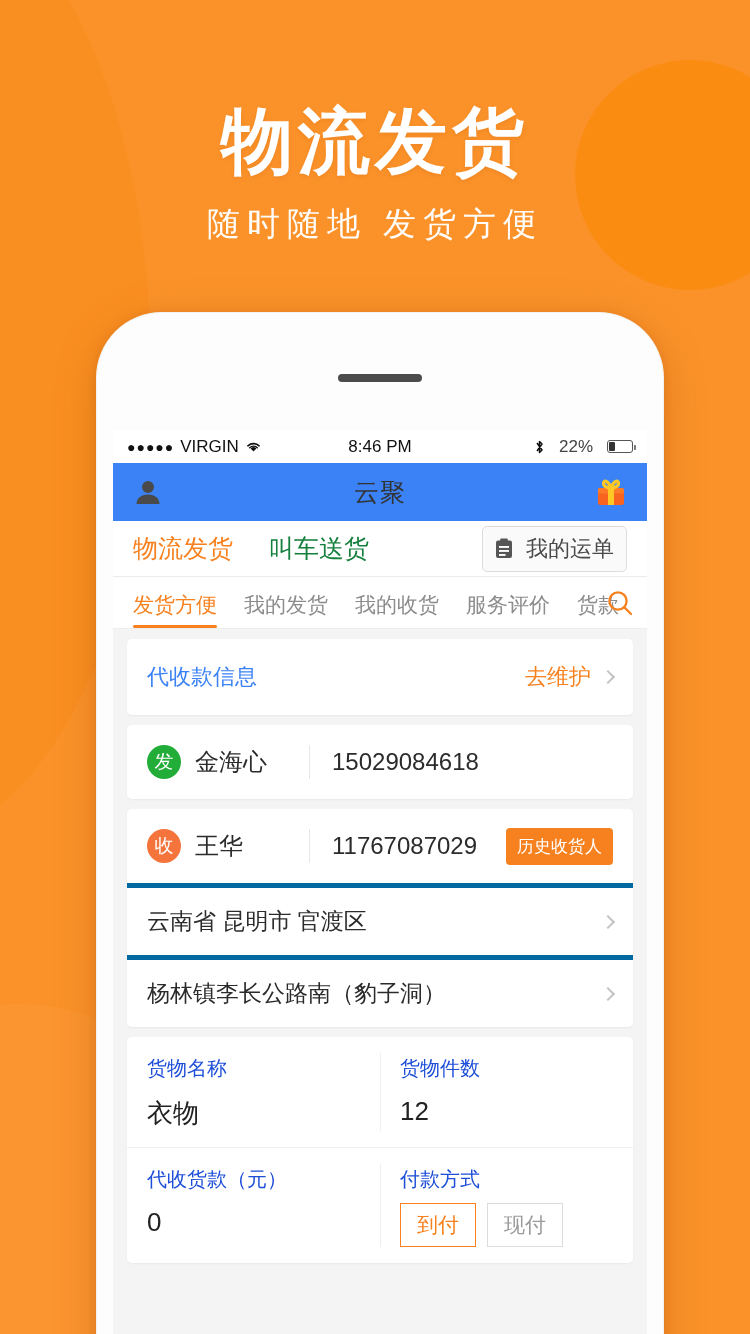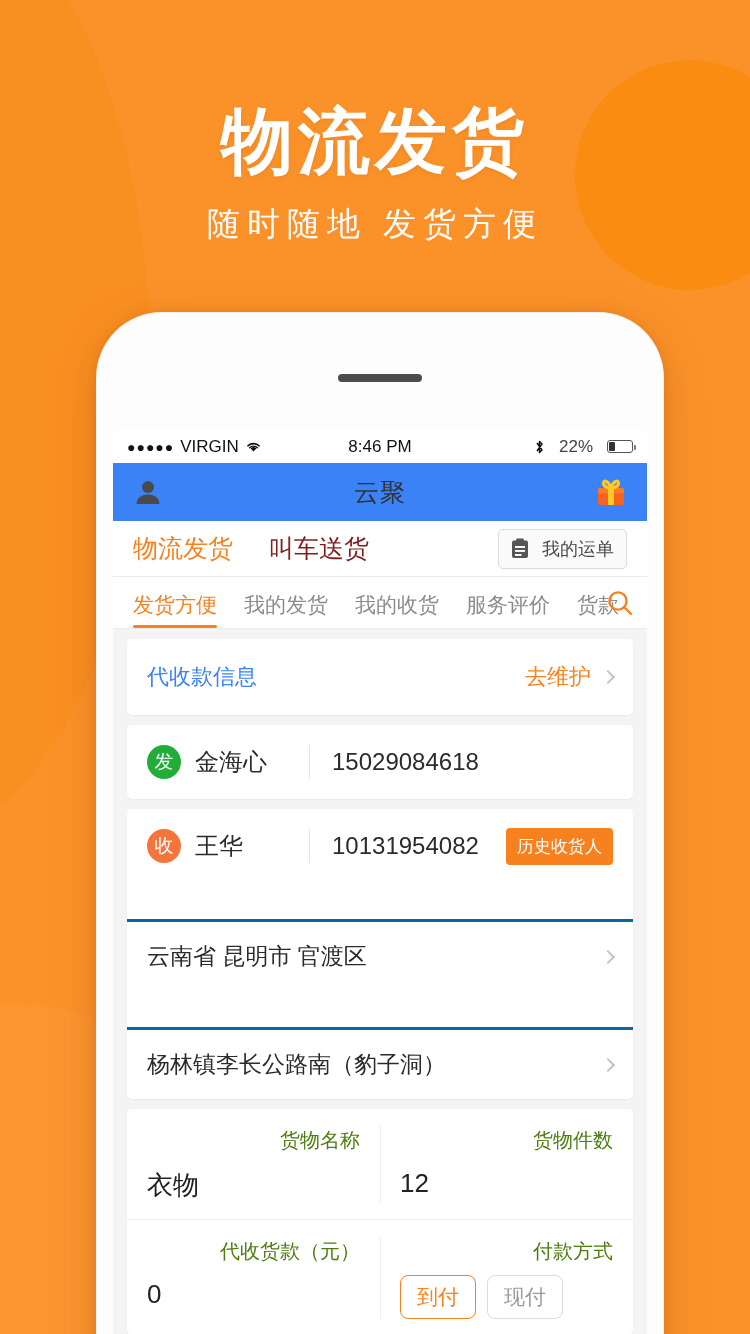"叫车送货" .toptab { color: #7f1d1d -> #15803d }
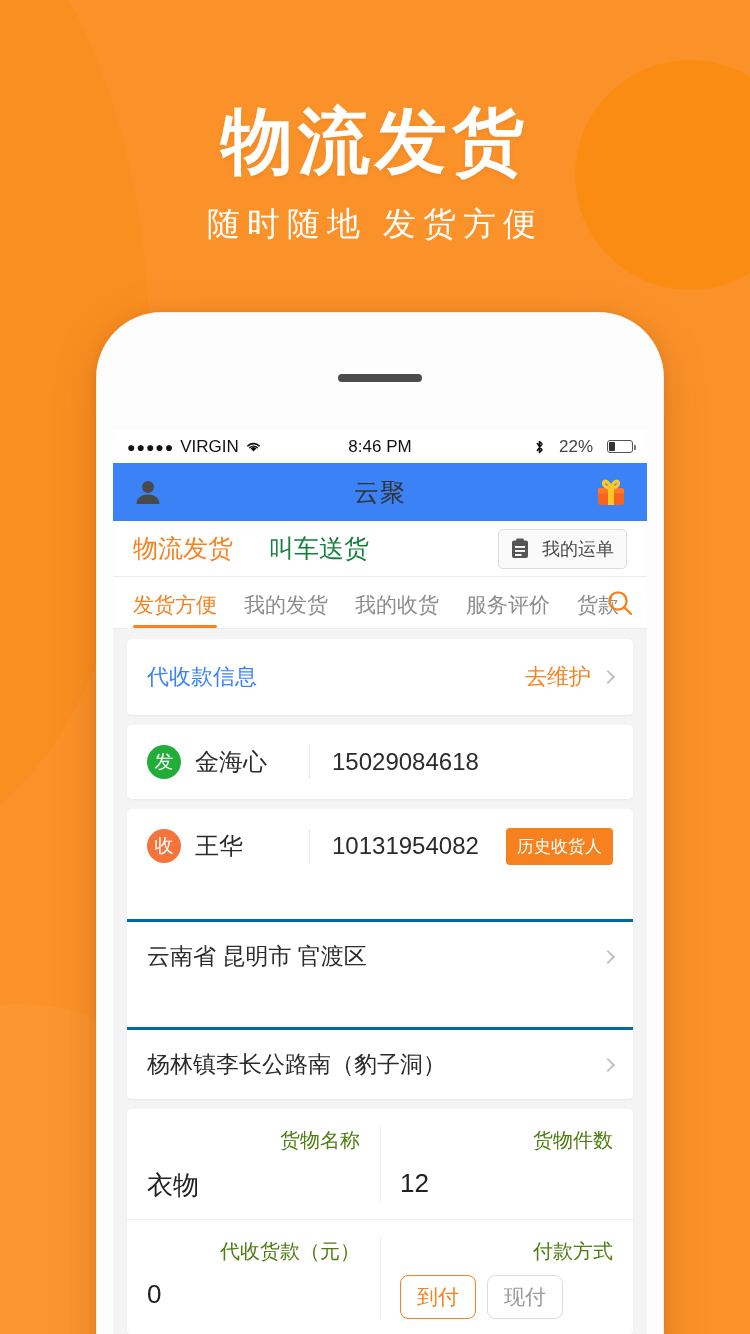"我的运单" .waybill-btn { font-size: 18px -> 22px }
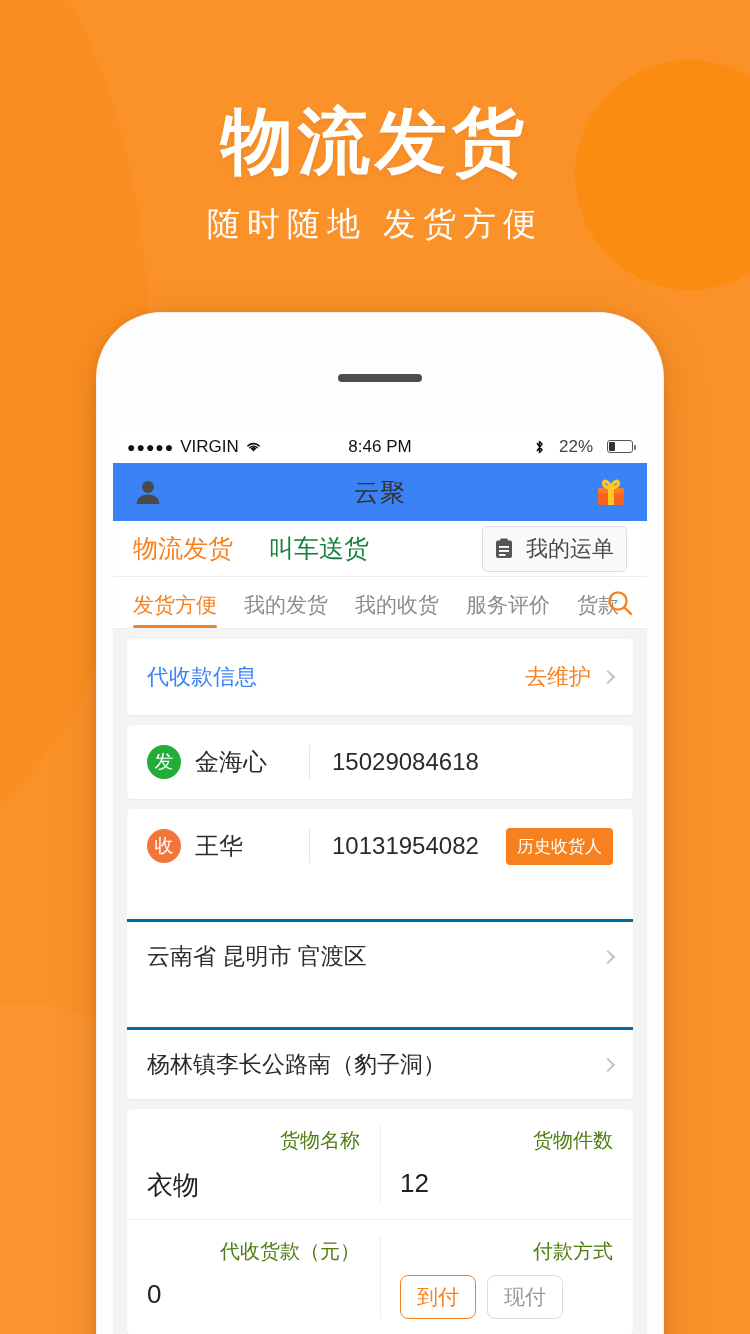"10131954082" span.p-phone { text: 10131954082 -> 11767087029 }
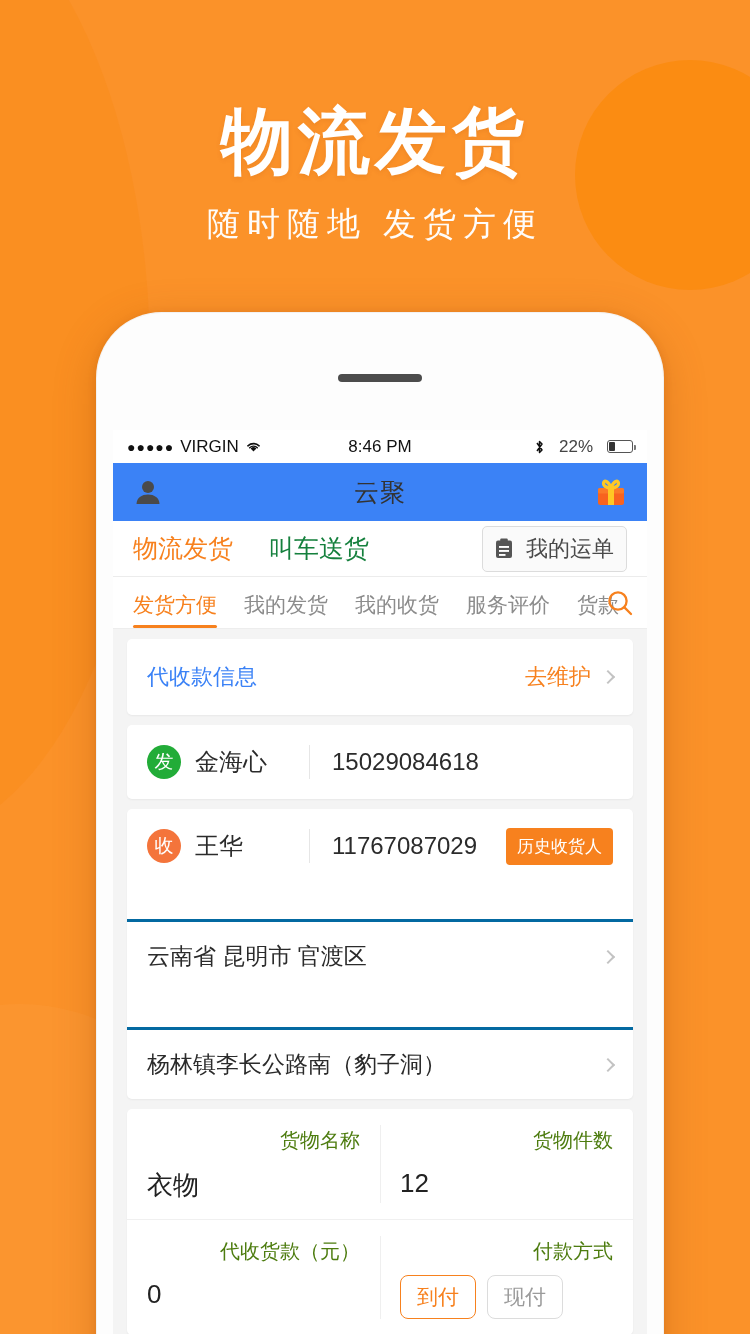"云南省 昆明市 官渡区" .row-addr { border-top: 3px solid #0369a1 -> 5px solid #0369a1; margin-top: 36px -> none }
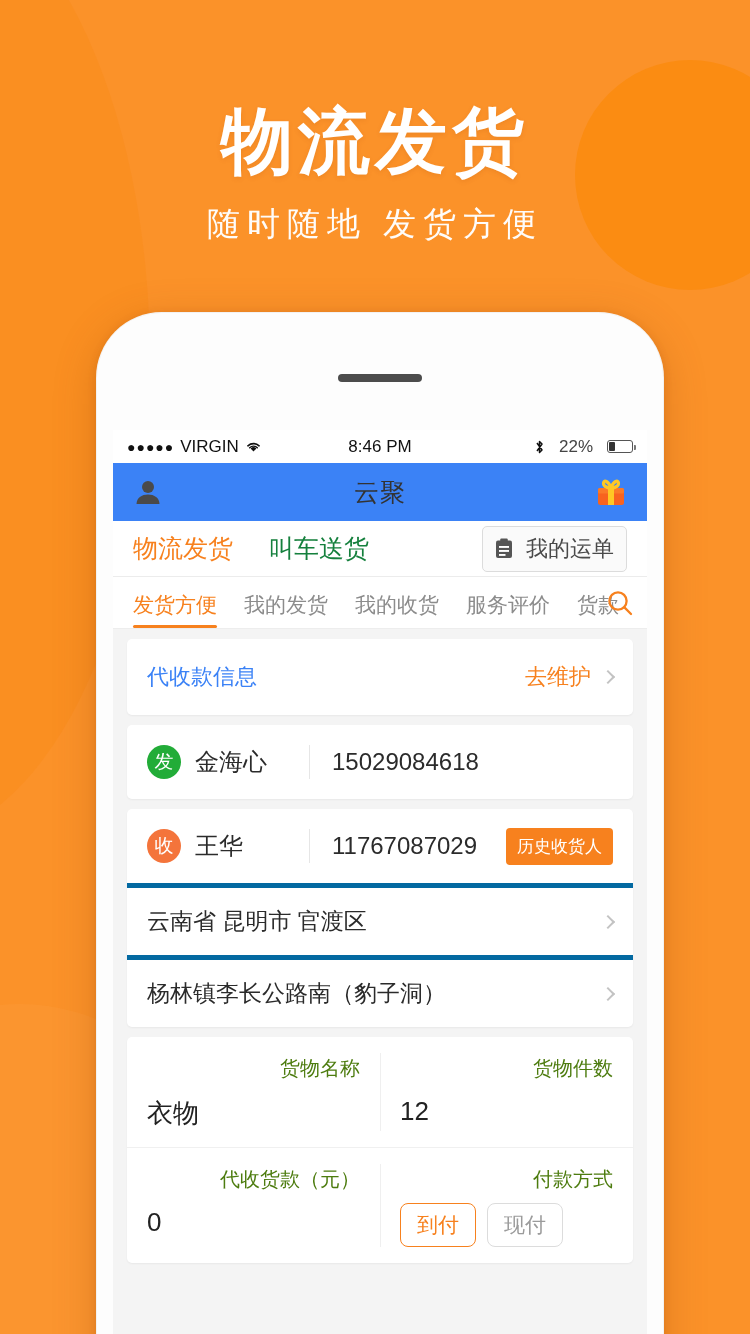"货物名称" .cell .k { color: #4d7c0f -> #1d4ed8; text-align: right -> none }
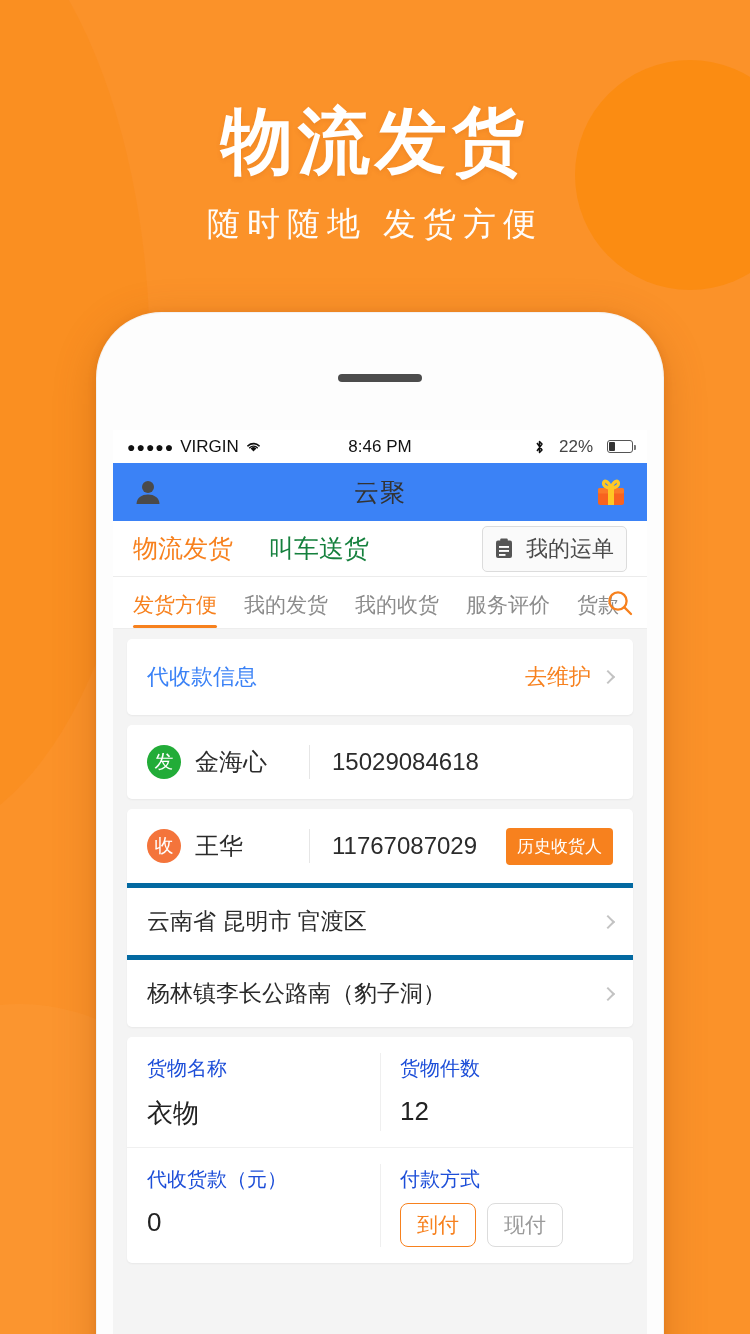"到付" .pay { border-radius: 8px -> 0 }
